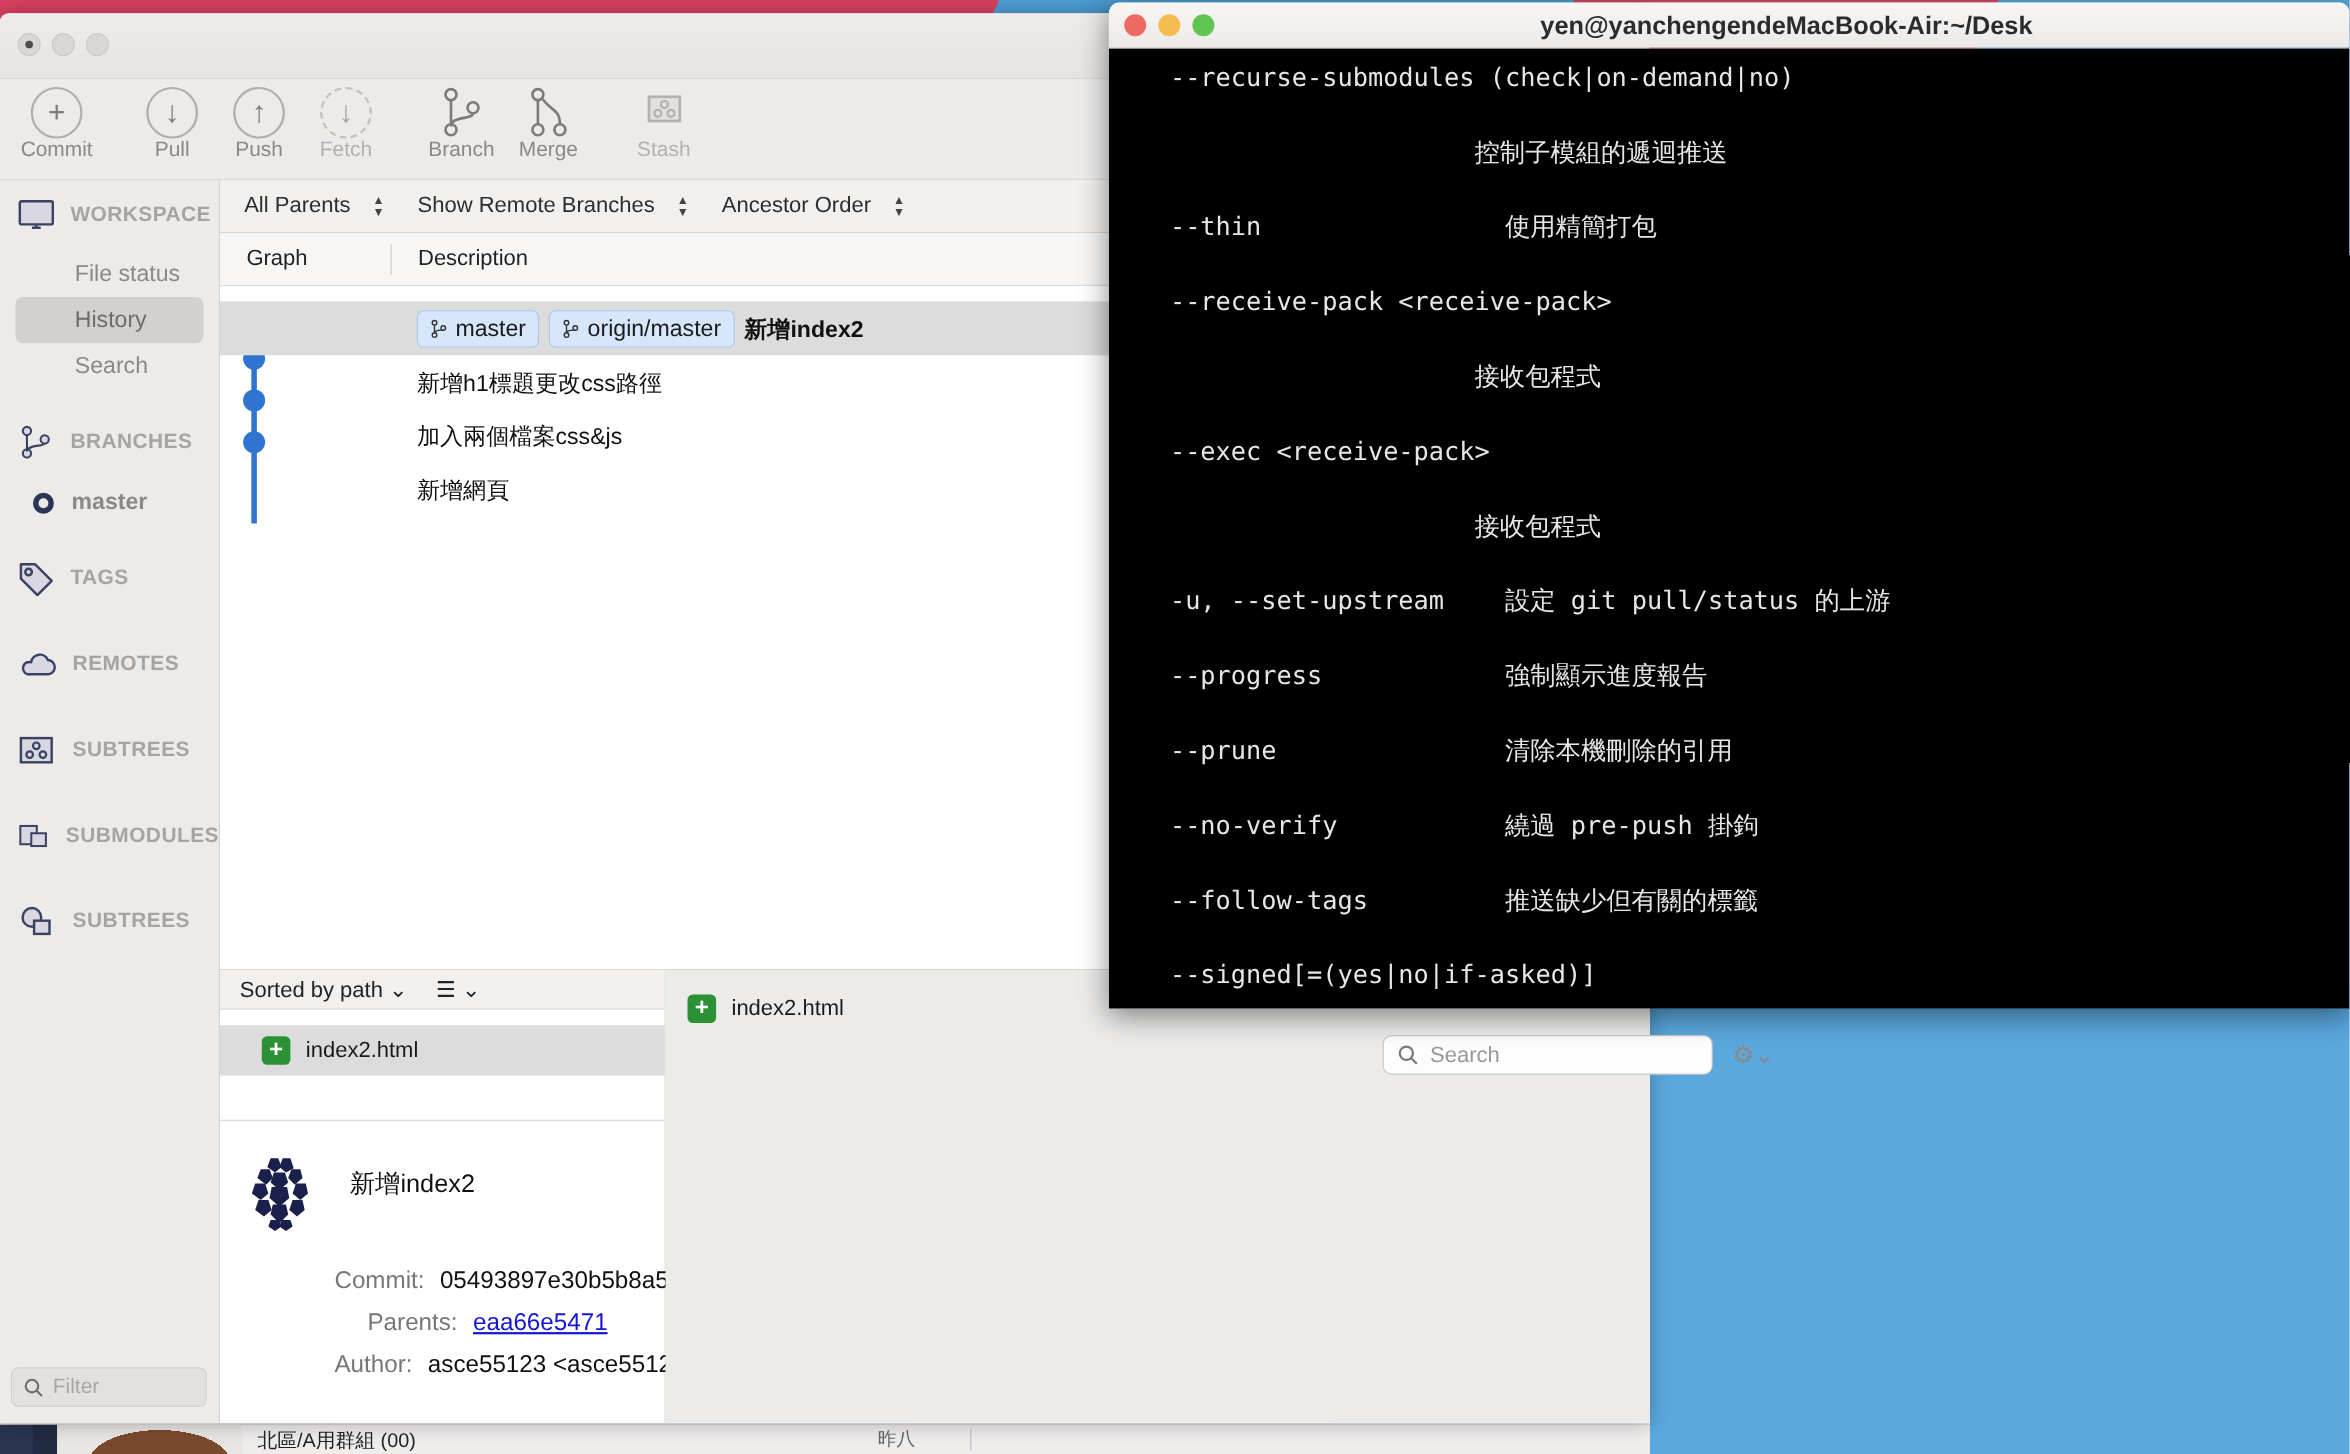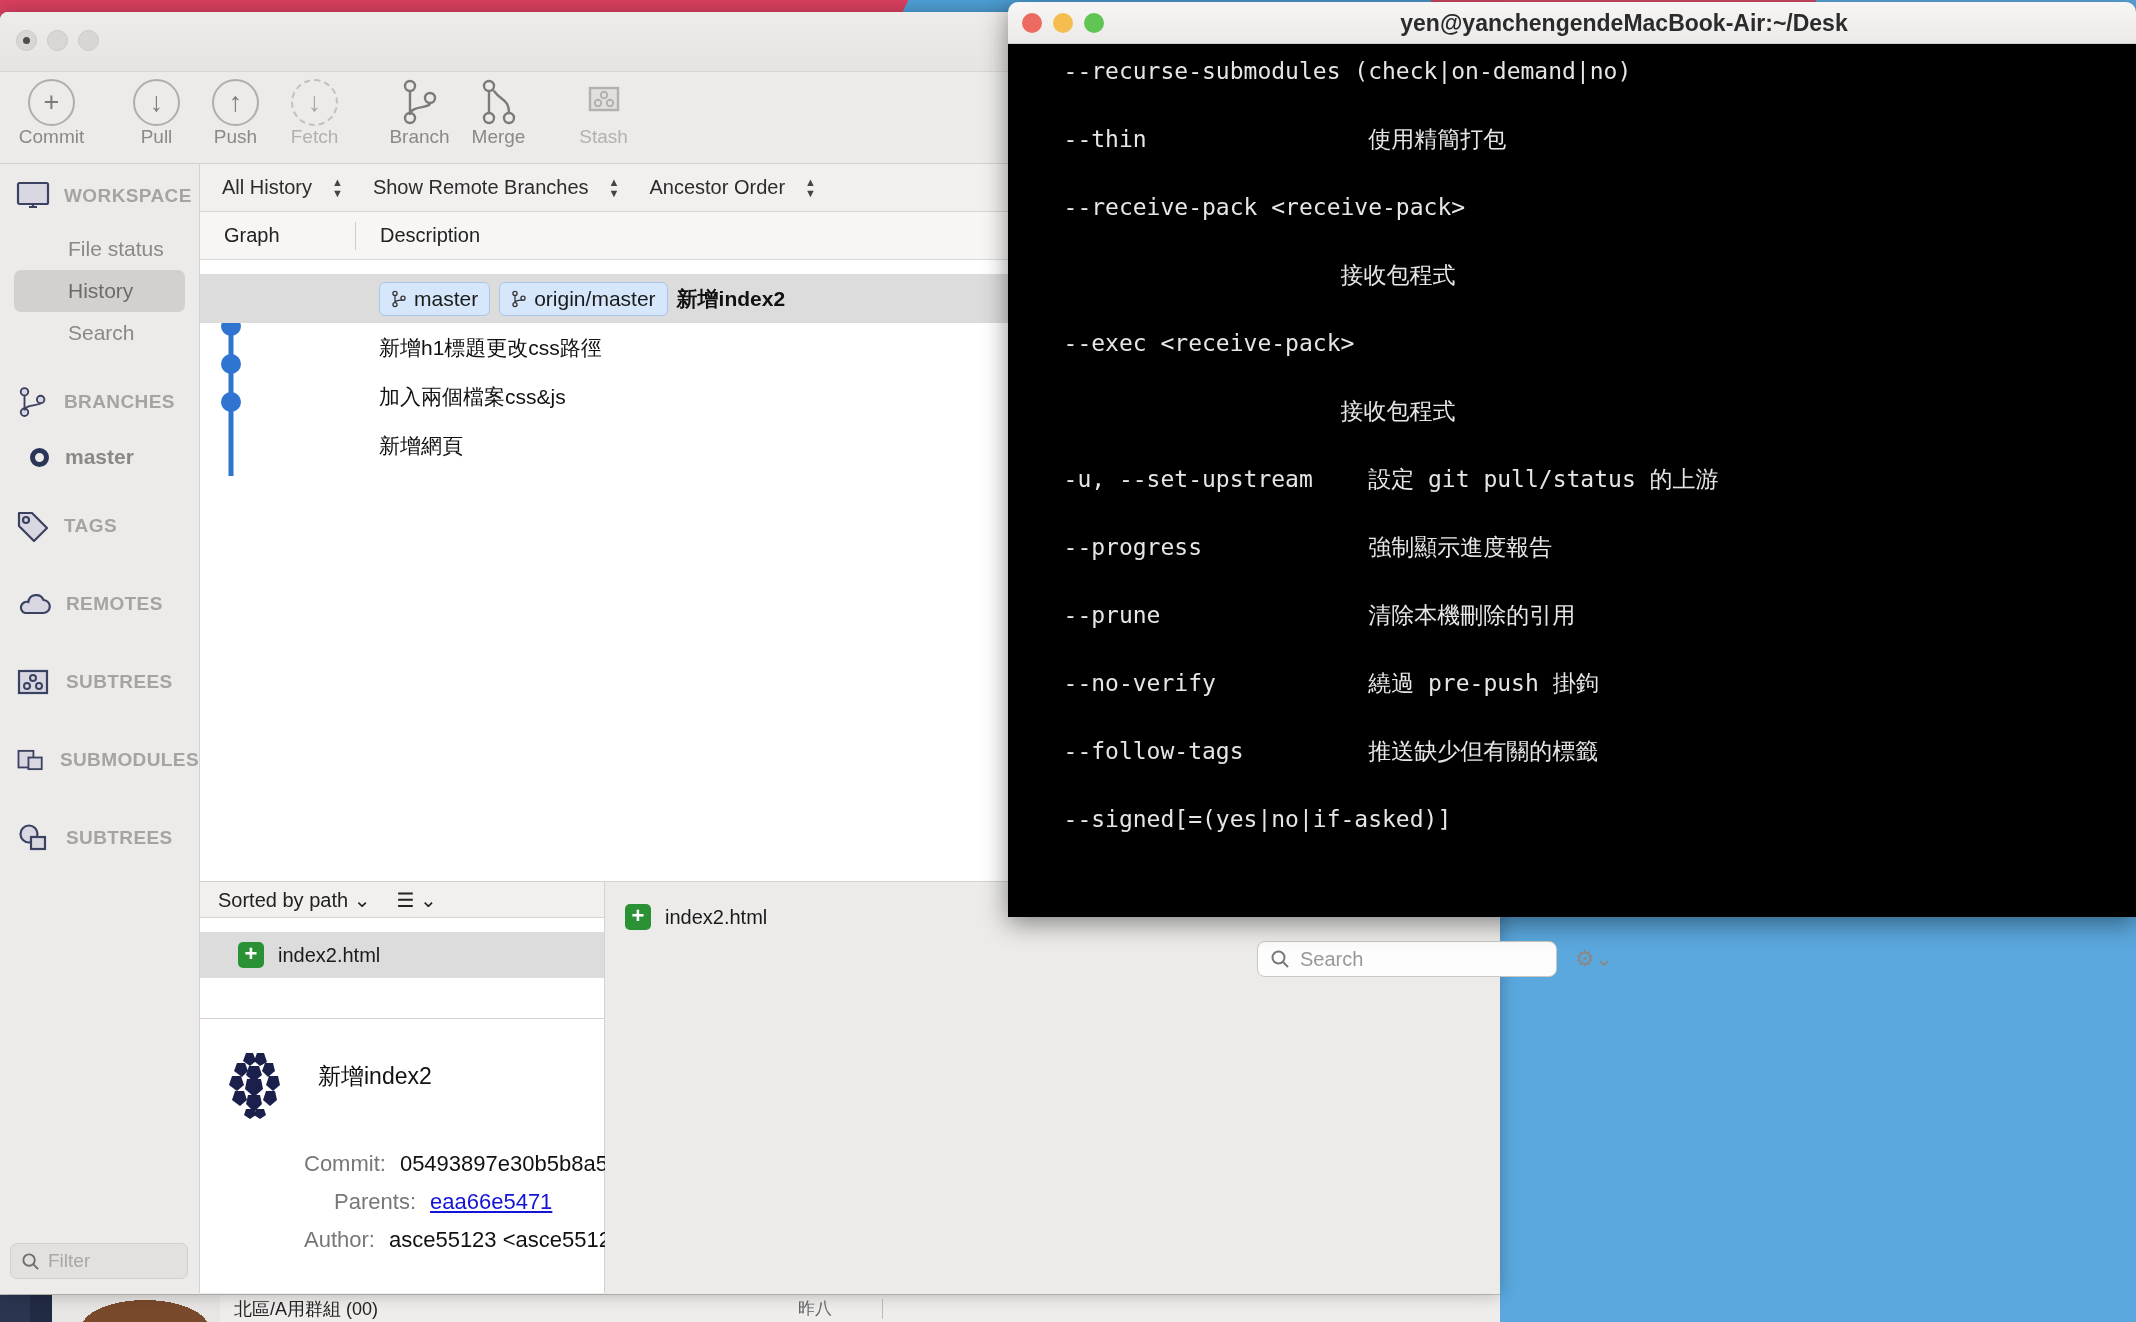"控制子模組的遞迴推送" span.tline { html: none -> <span><span> 控制子模組的遞迴推送</span></span> }
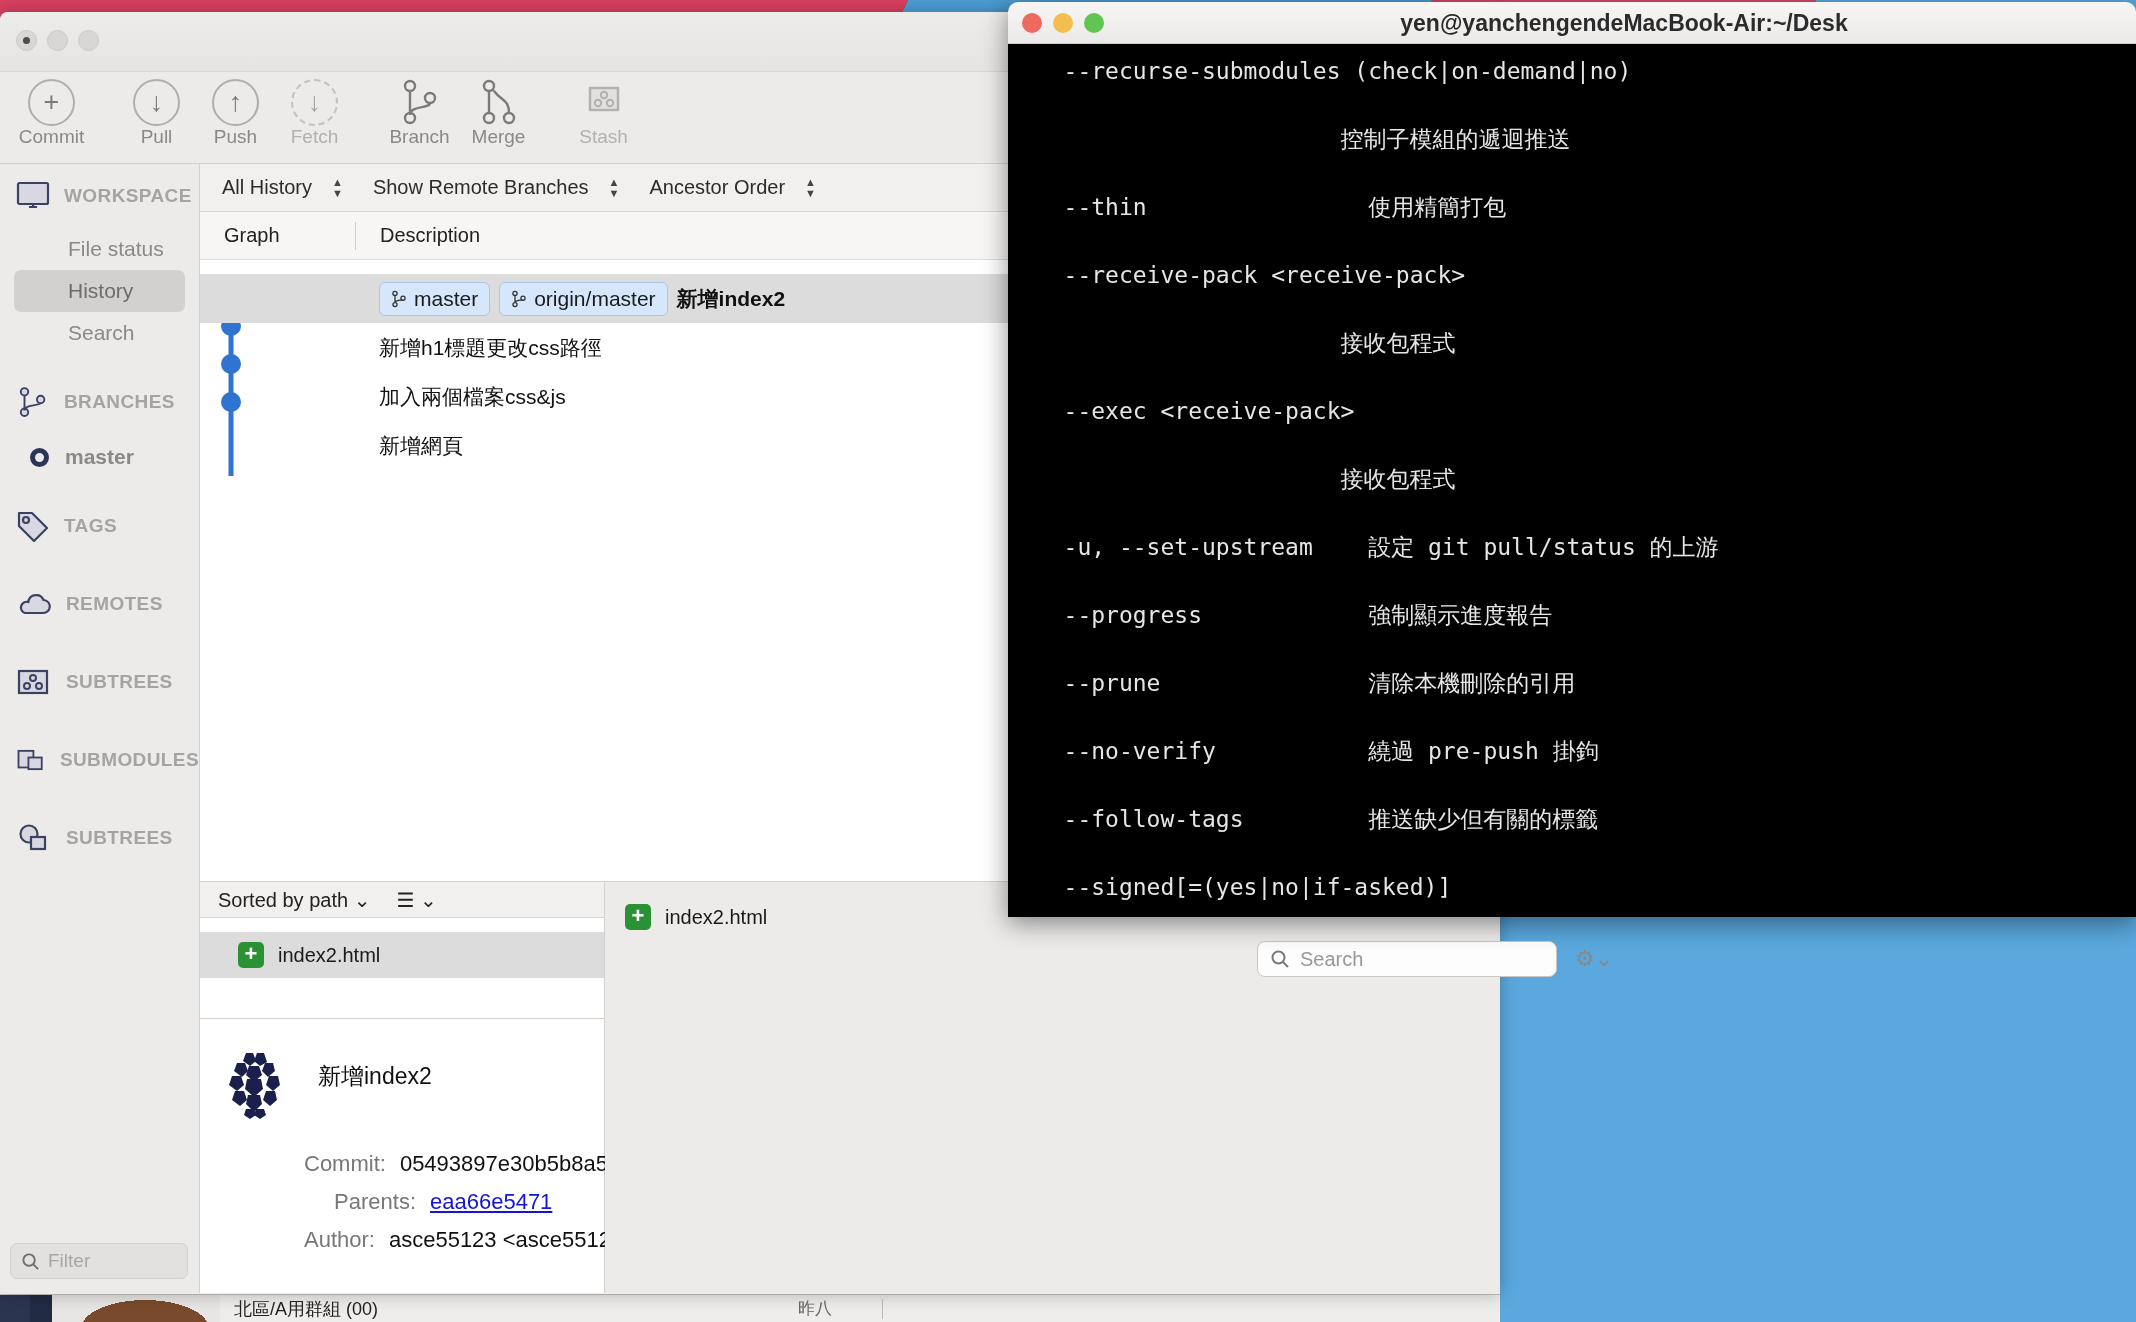"All History" span { text: History -> Parents }
